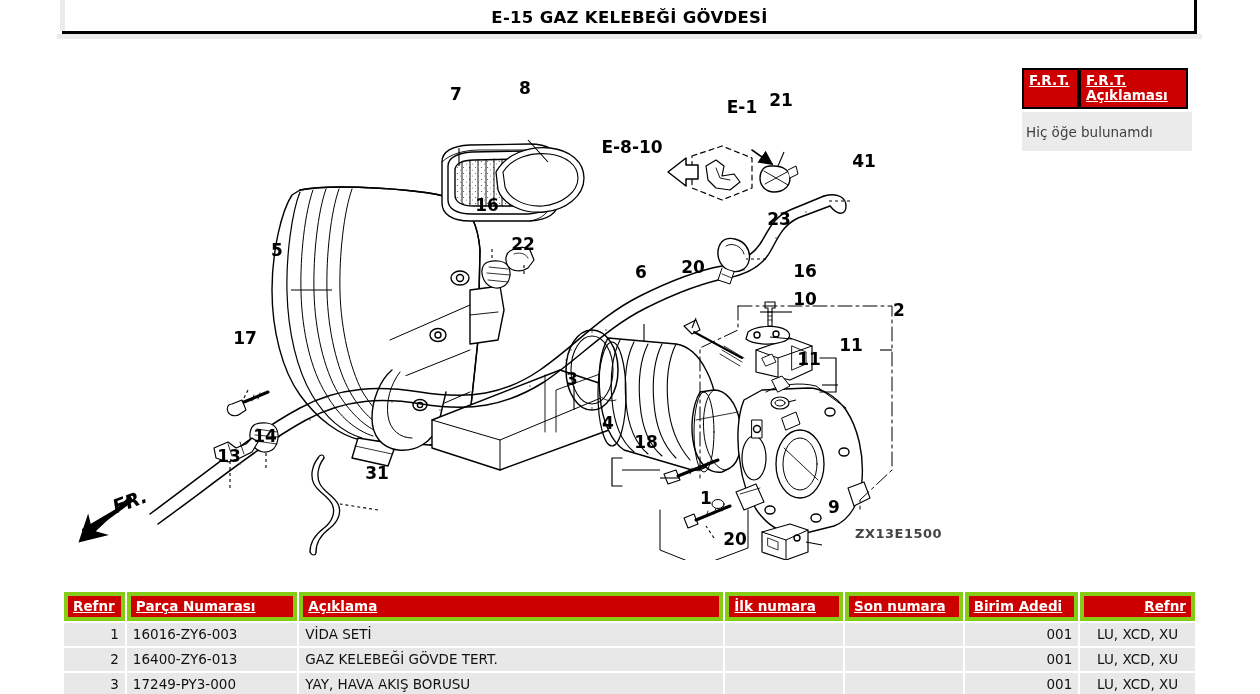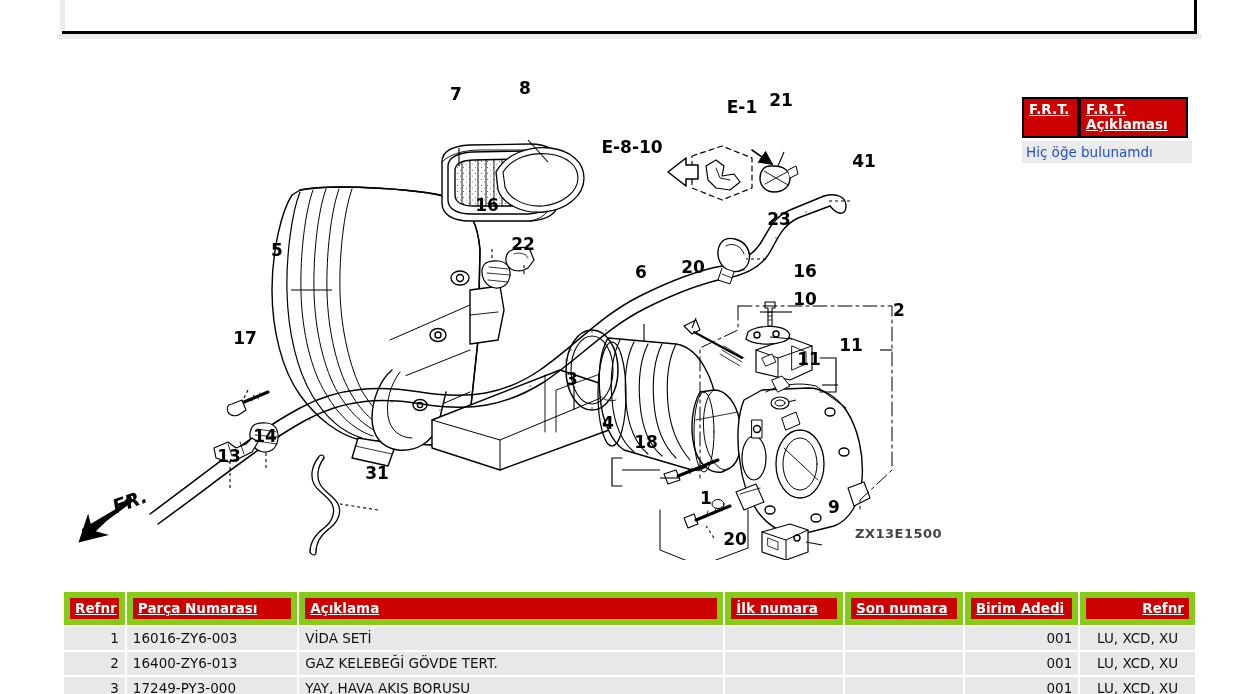"E-15 GAZ KELEBEĞİ GÖVDESİ" div { html: none -> <div>E-15 GAZ KELEBEĞİ GÖVDESİ</div> }
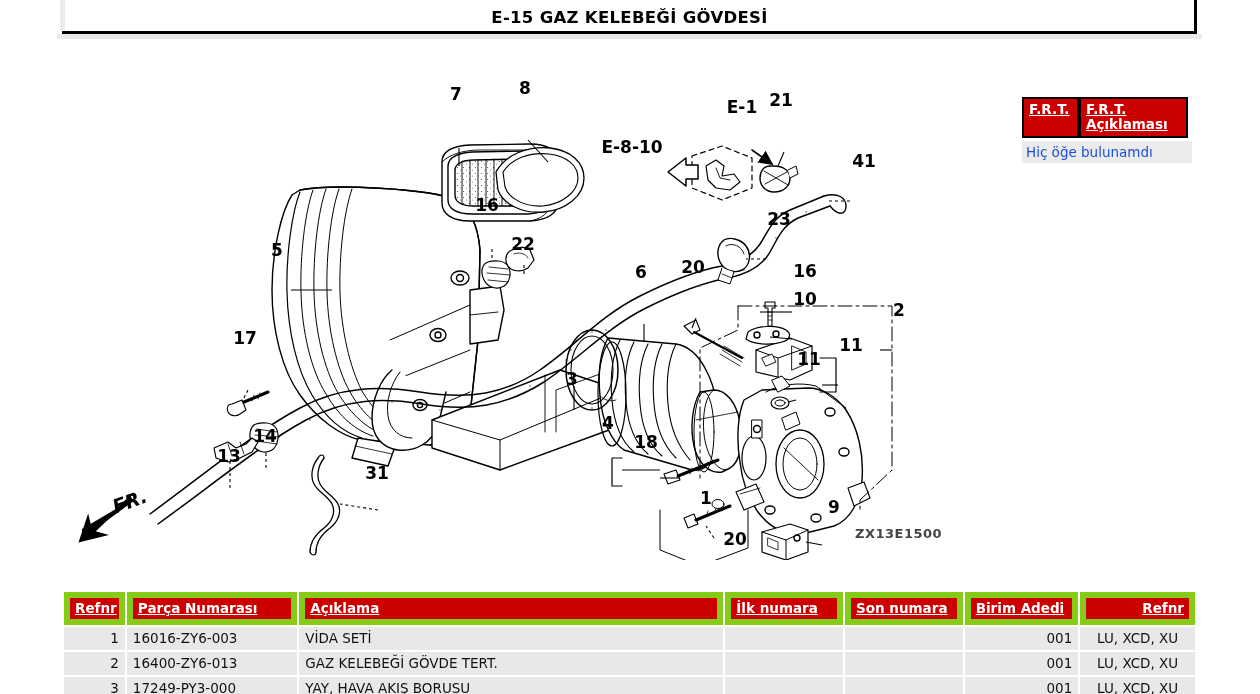"F.R.T." #frt-panel { top: 97px -> 68px }
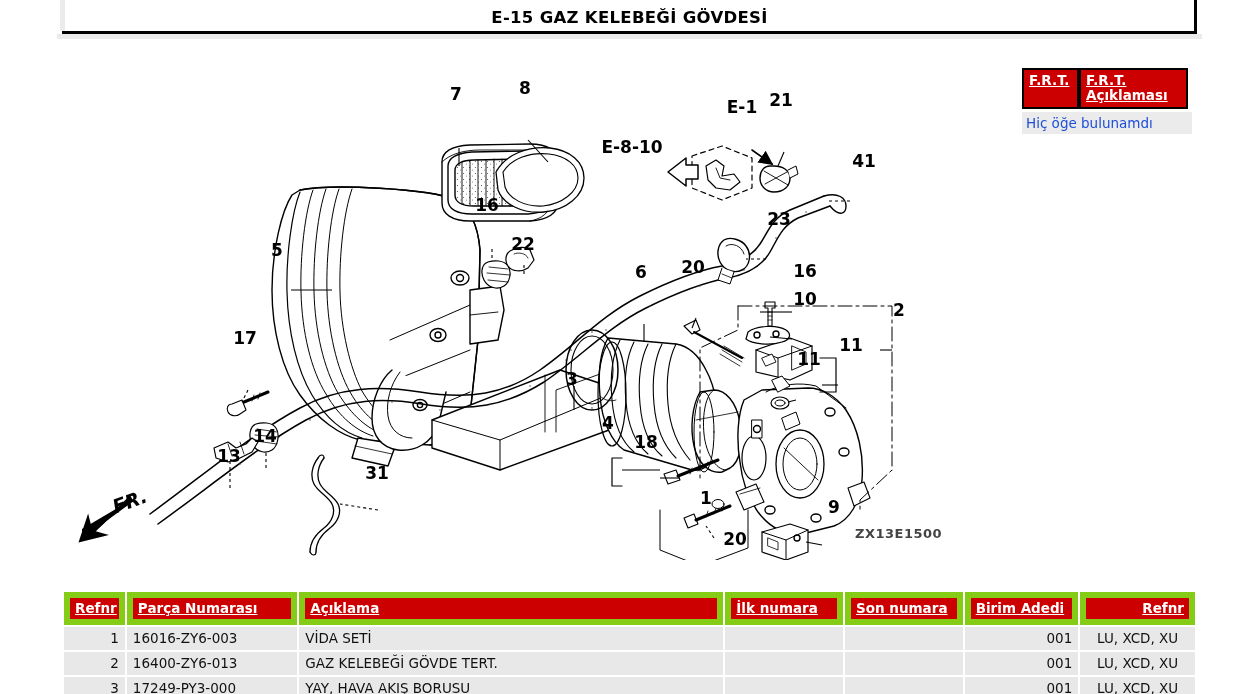"Hiç öğe bulunamdı" #frt-status { color: #1d4ed8 -> #404040; height: 22px -> 39px }
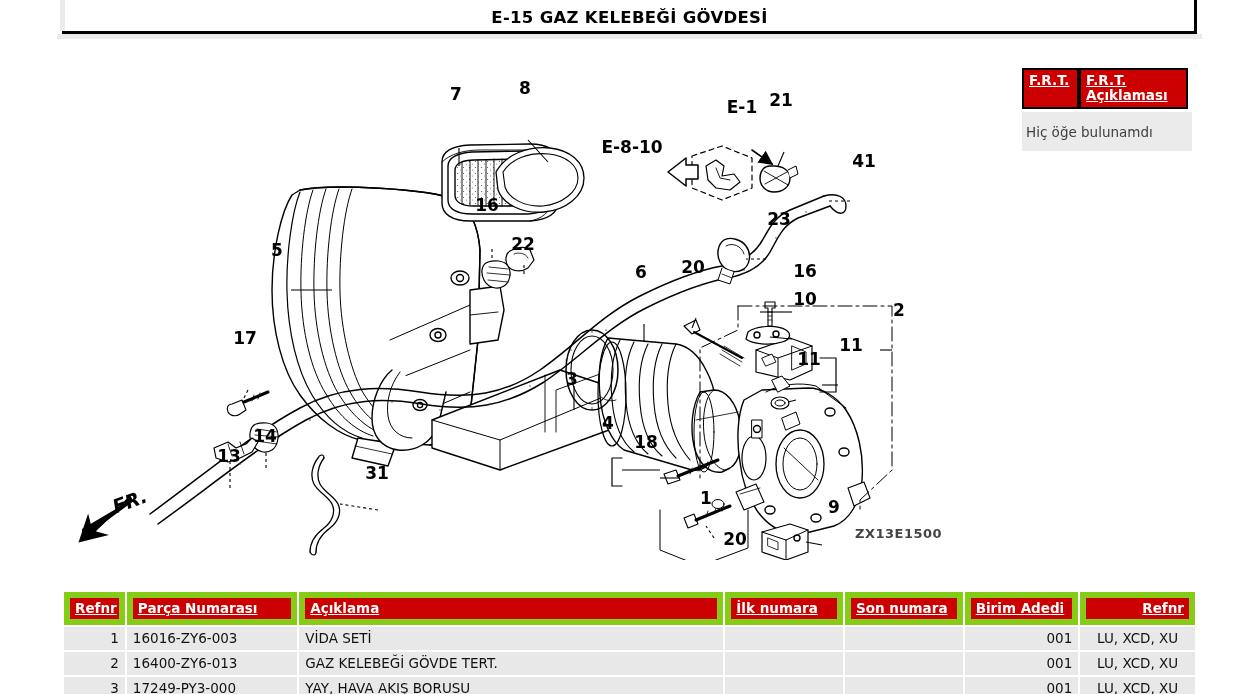"Refnr" #parts-table th { border: 6px solid #84cc16 -> 4px solid #84cc16 }
